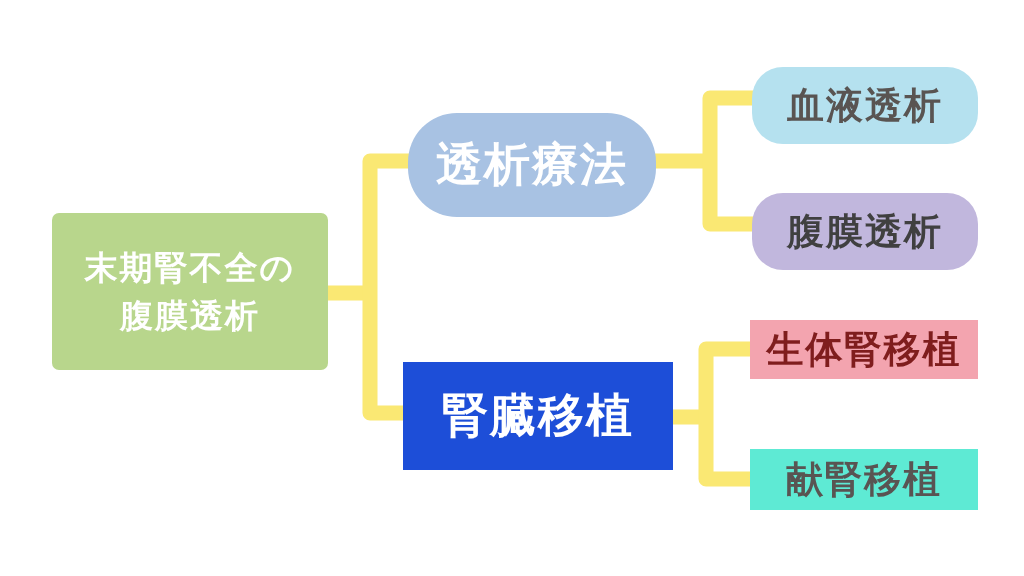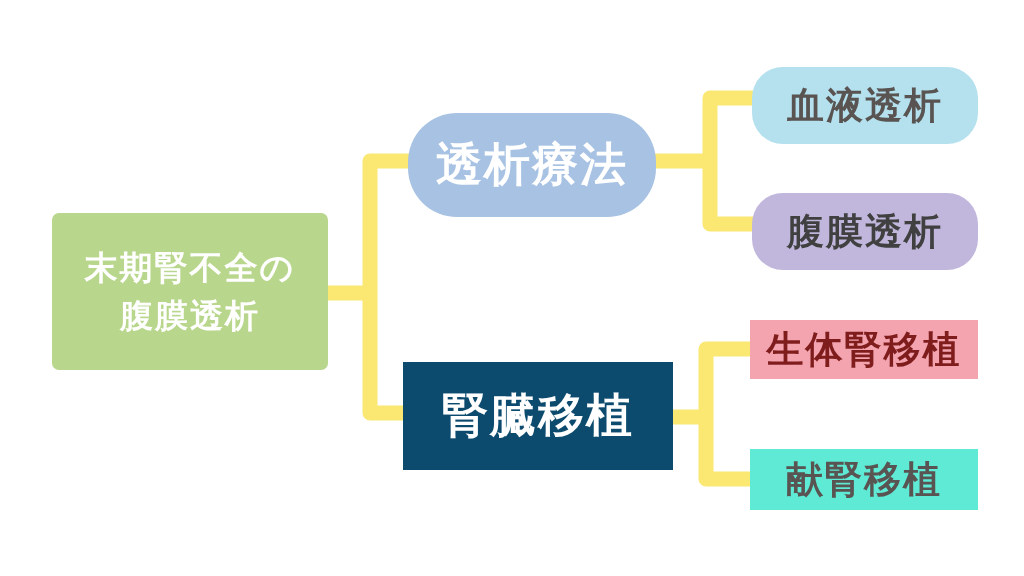"腎臓移植" div.node { background-color: #0c4a6e -> #1d4ed8 }
